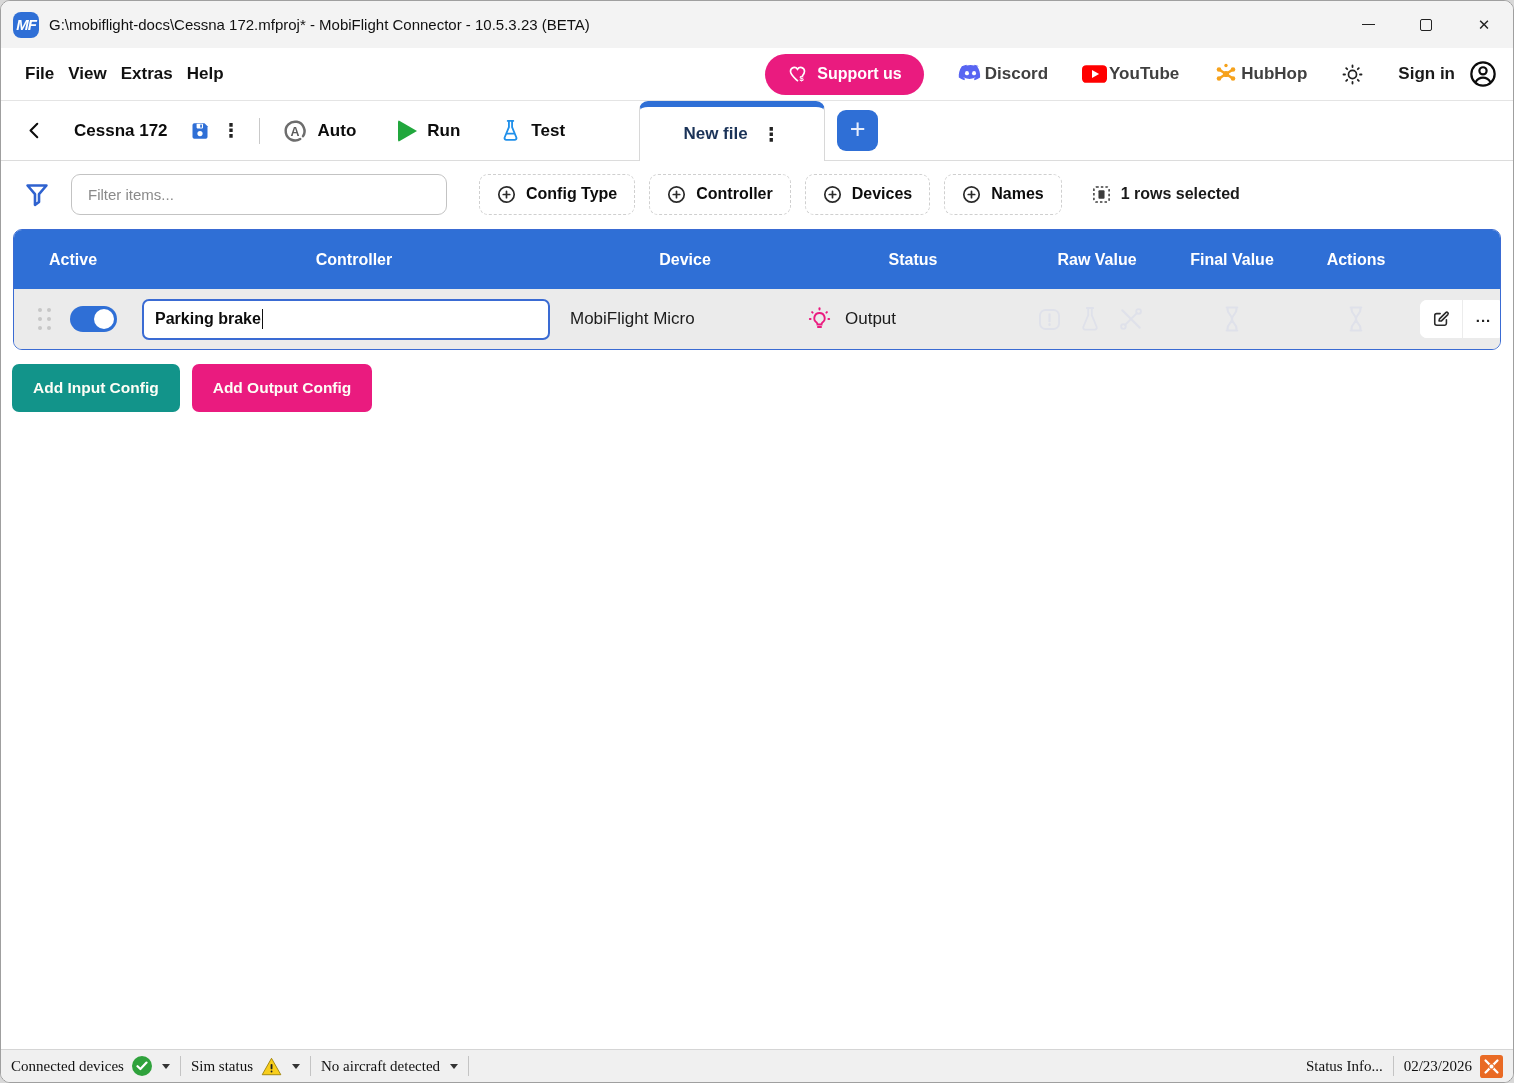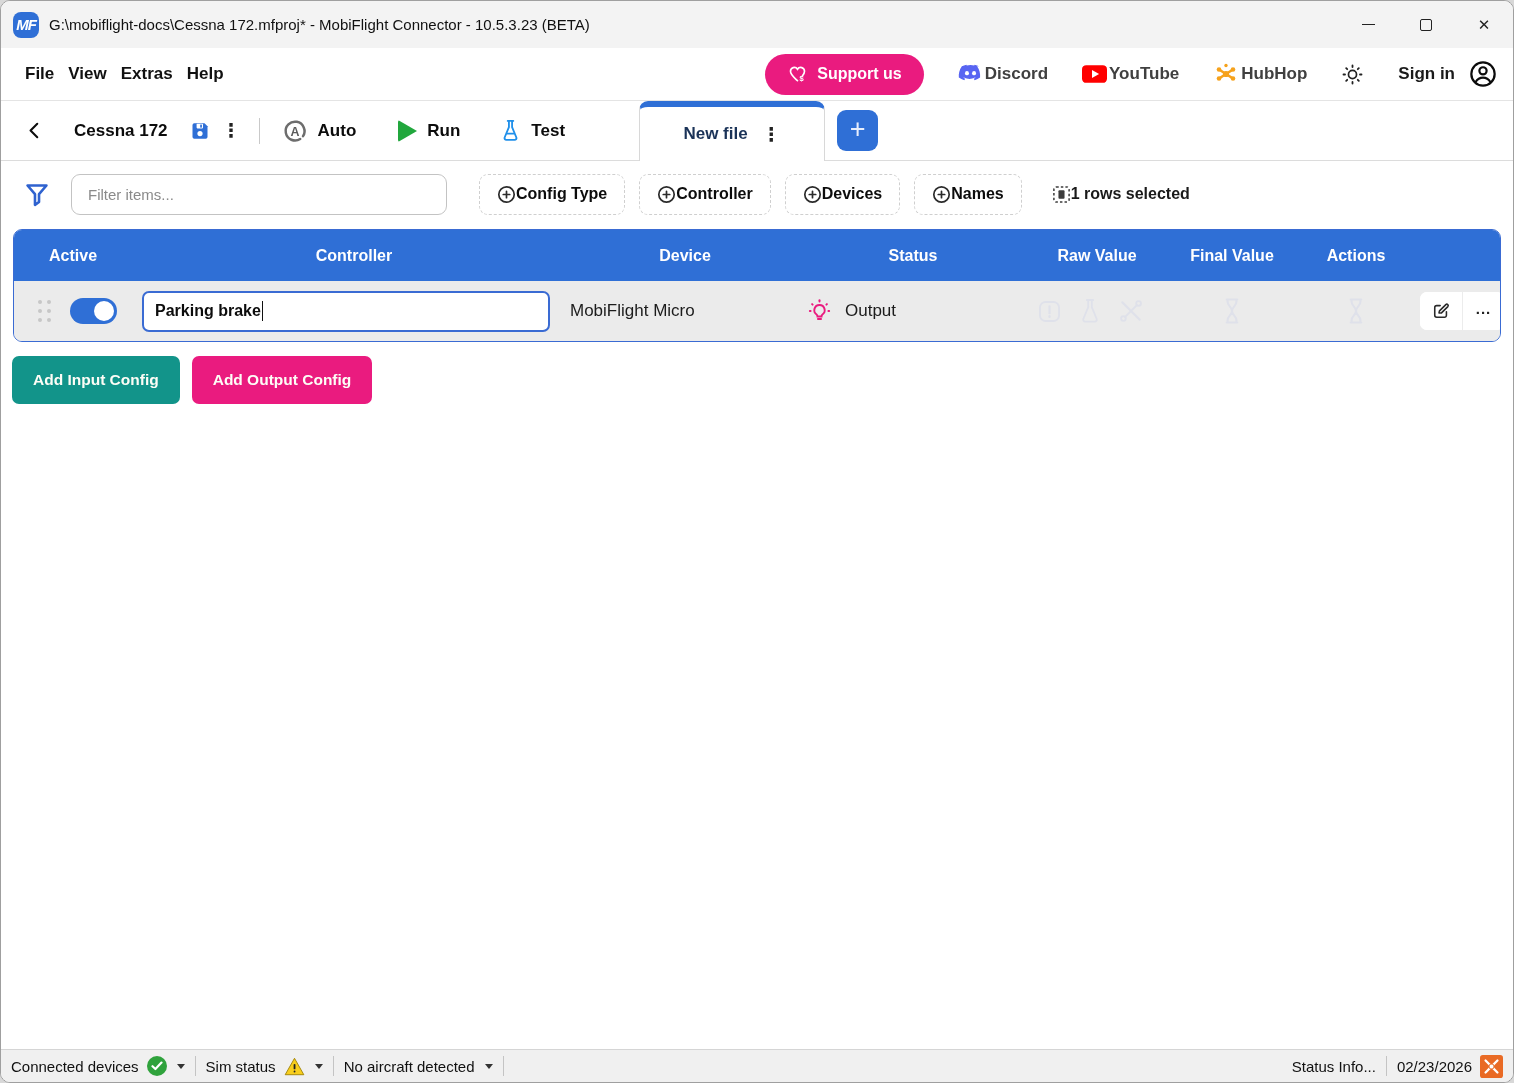"Config Type" .dash-btn { gap: none -> 10px }
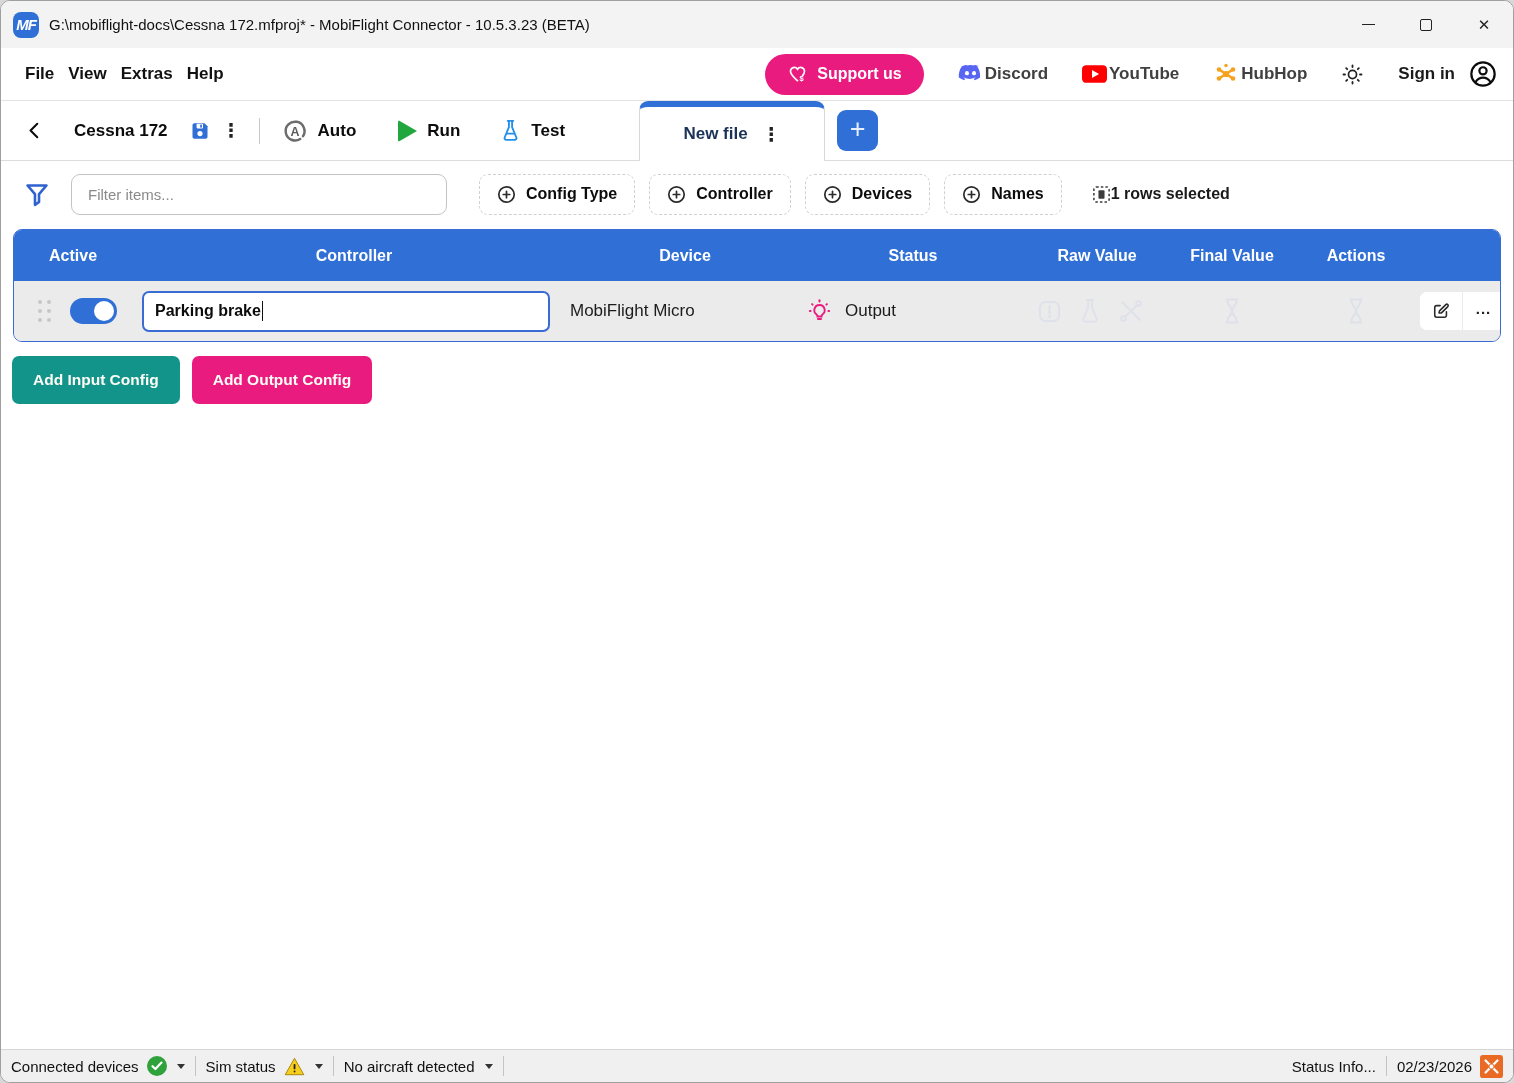"1 rows selected" .rows-selected { gap: none -> 10px }
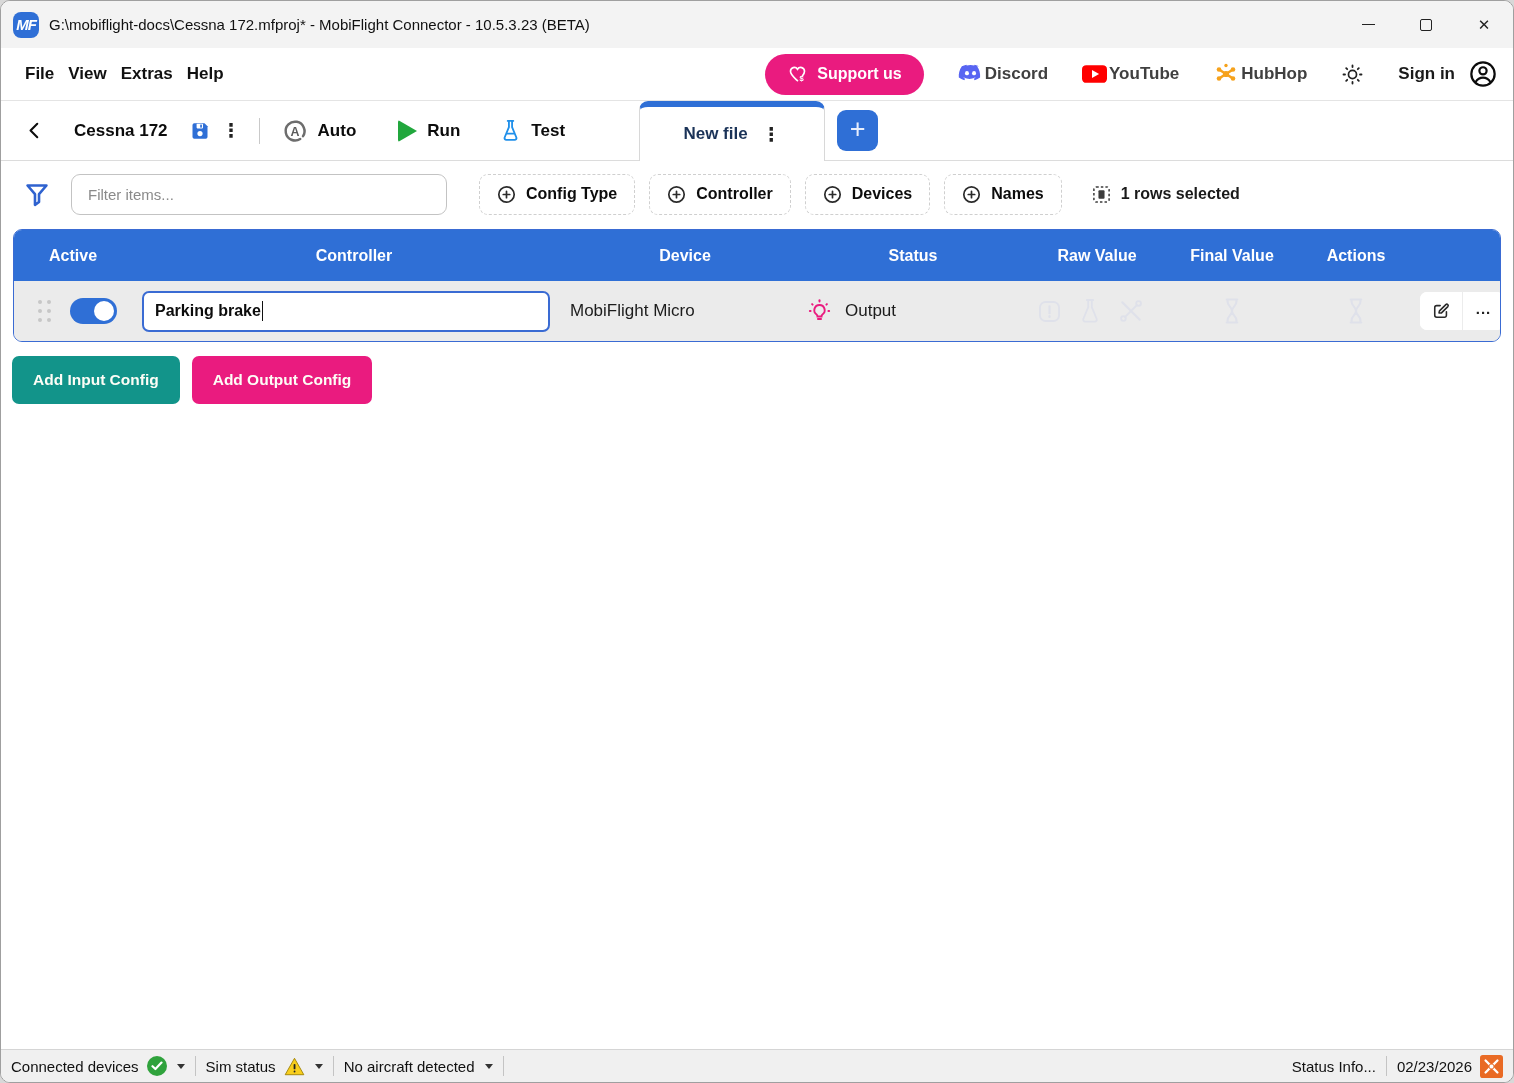"Active" .cfg-head { height: 51px -> 59px }
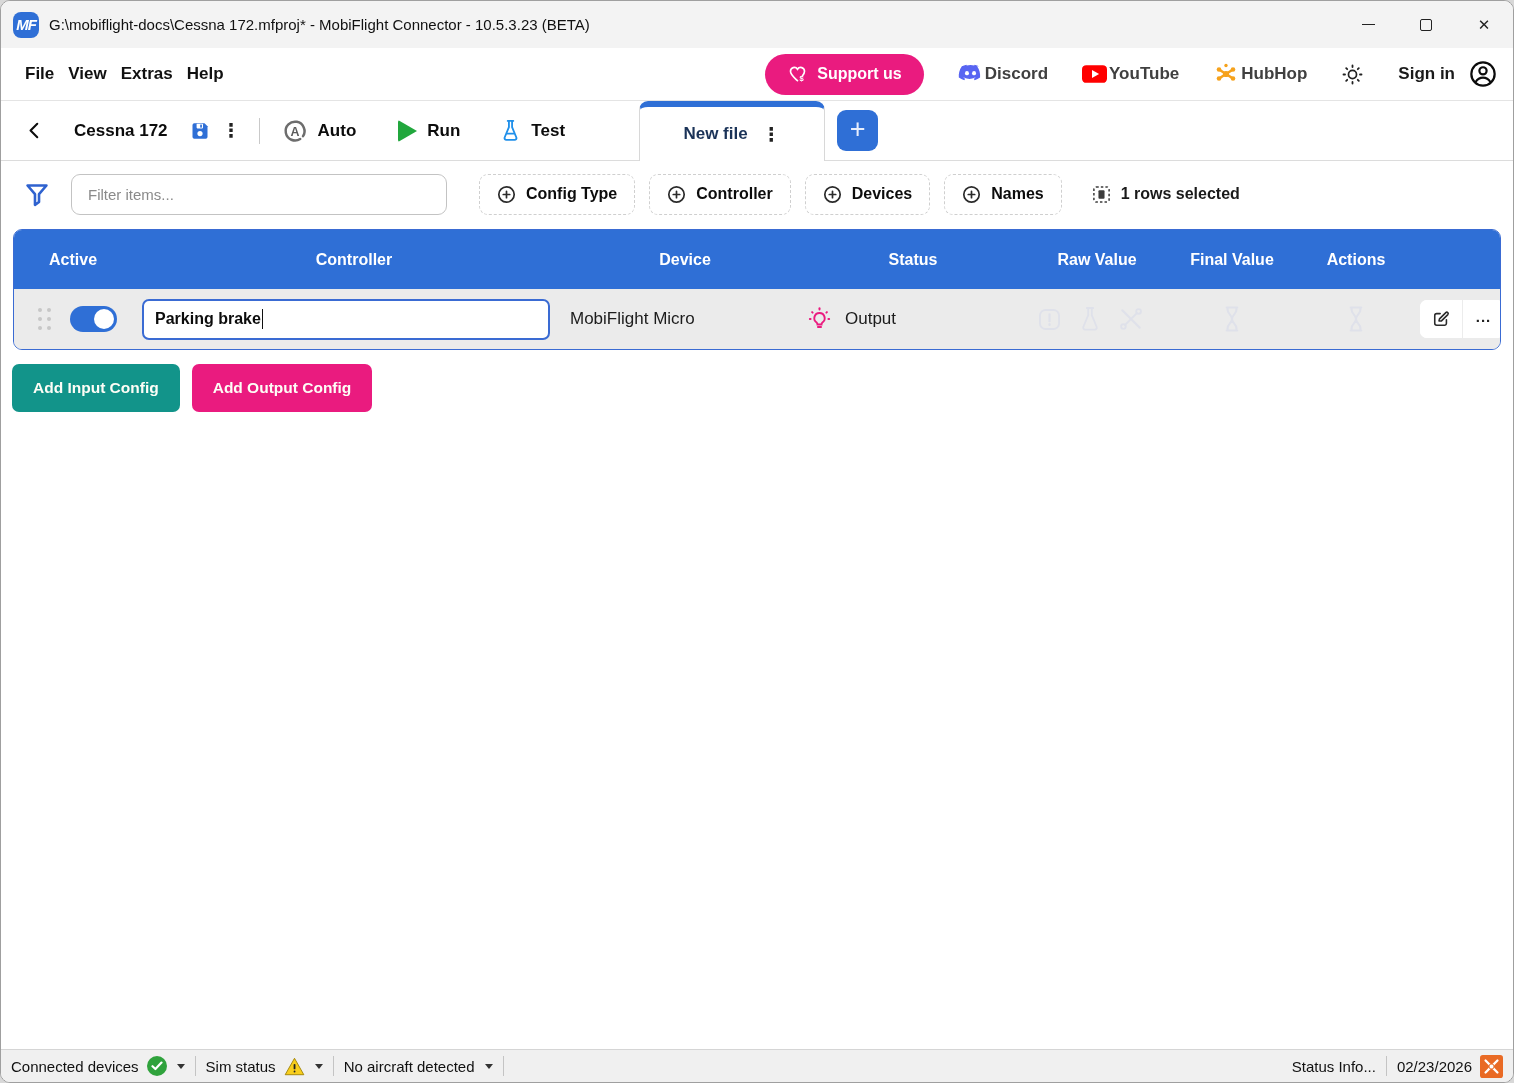"Connected devices" .statusbar { font-family: none -> Liberation Serif, serif }
